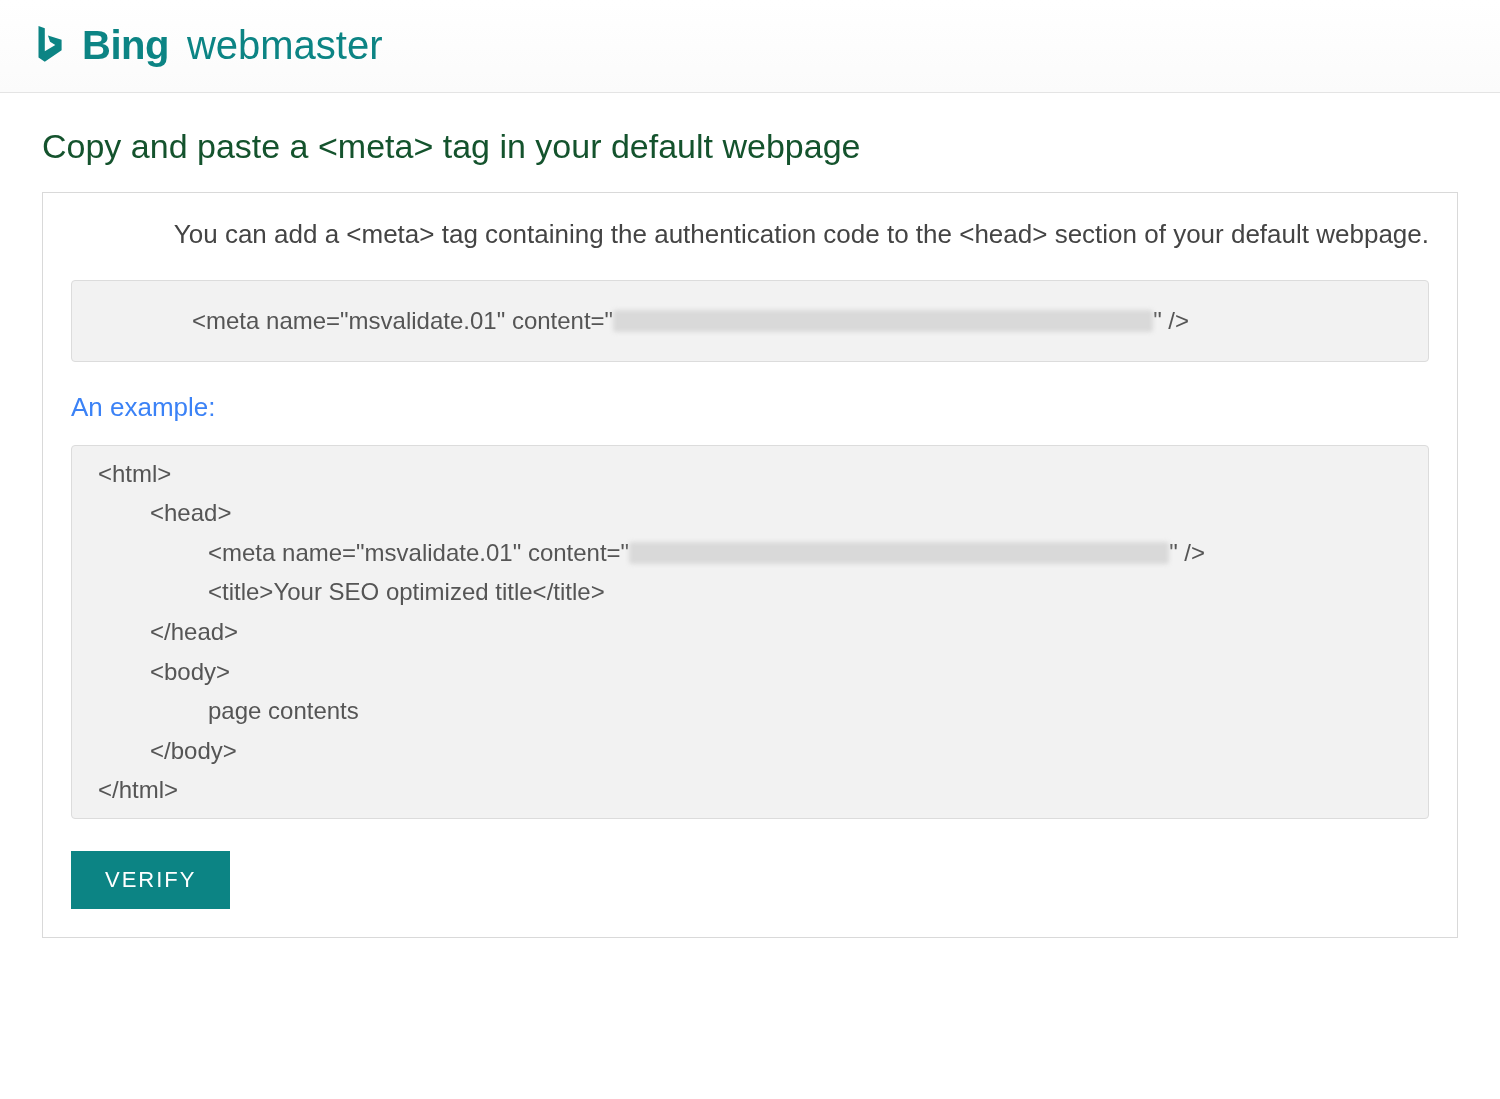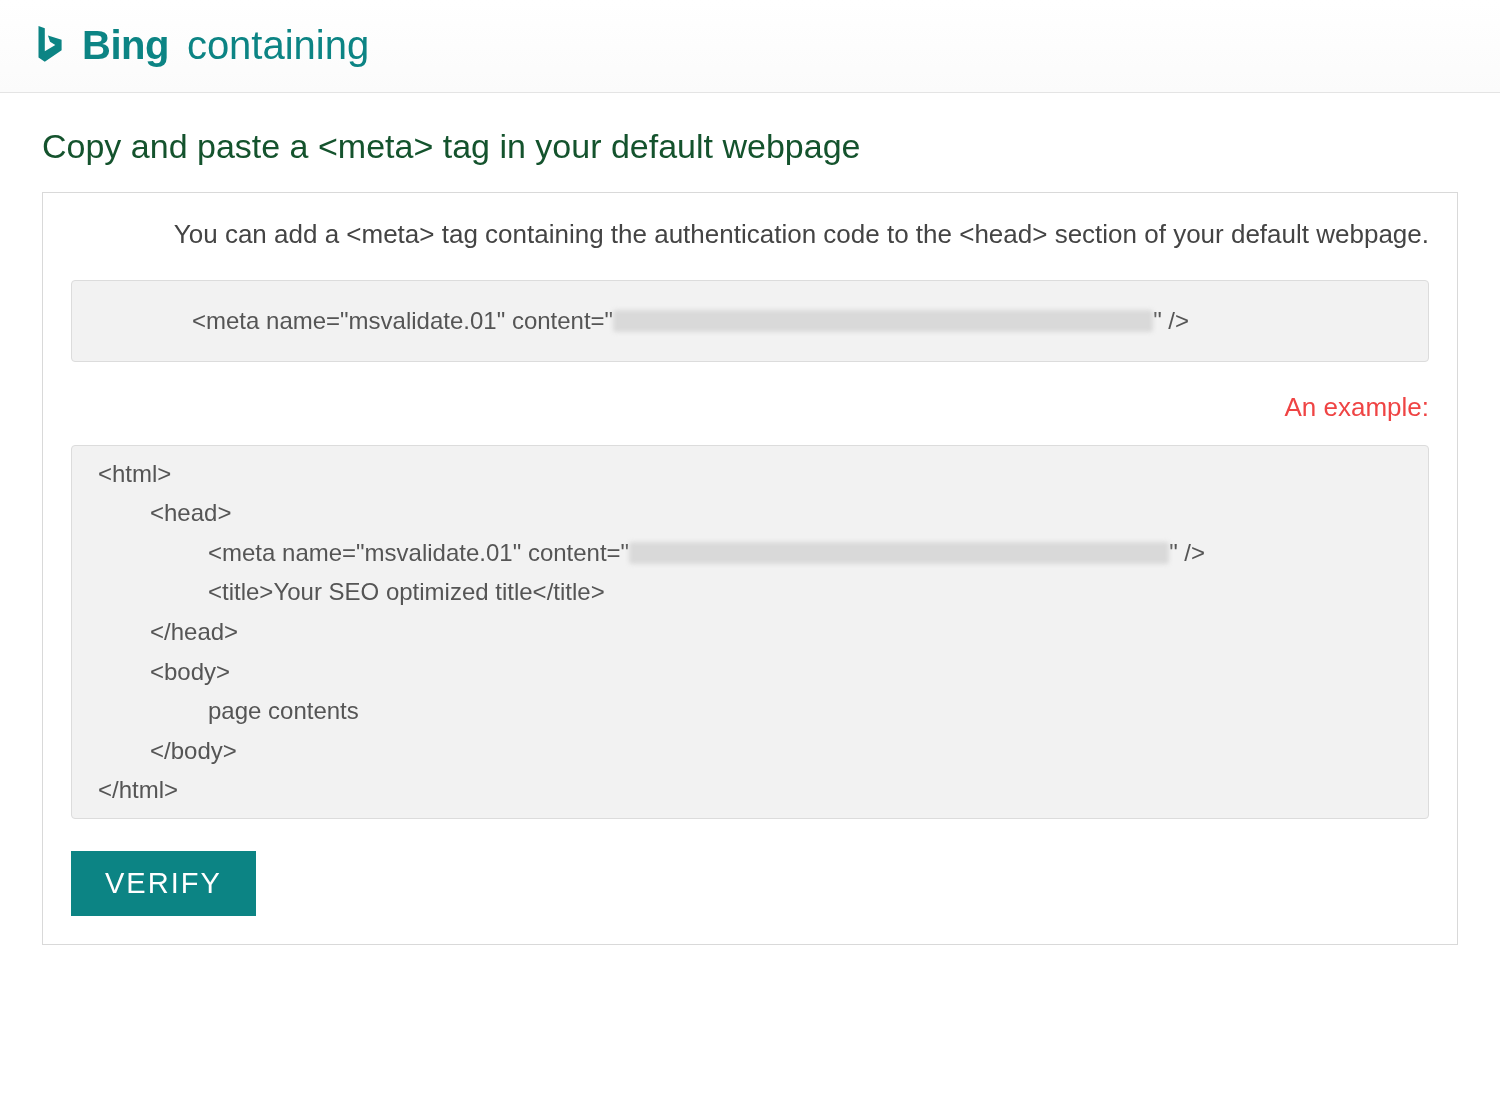"containing" span.product { text: containing -> webmaster }
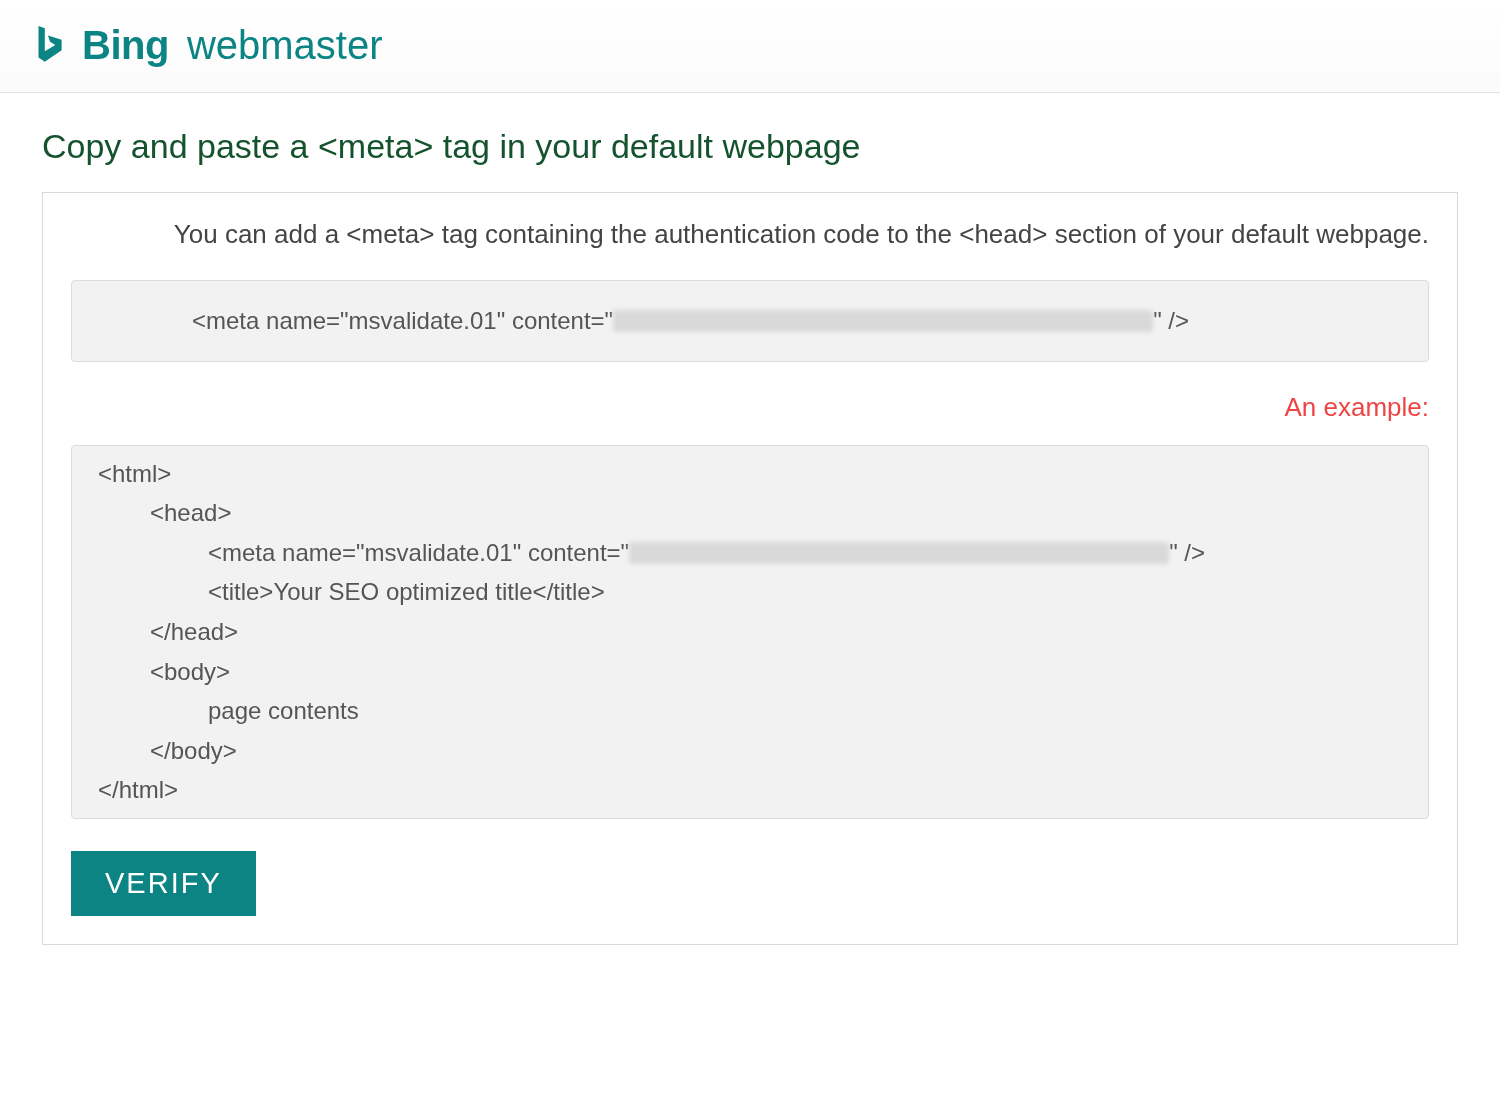"An example:" .example-label { color: #ef4444 -> #3b82f6; text-align: right -> none }
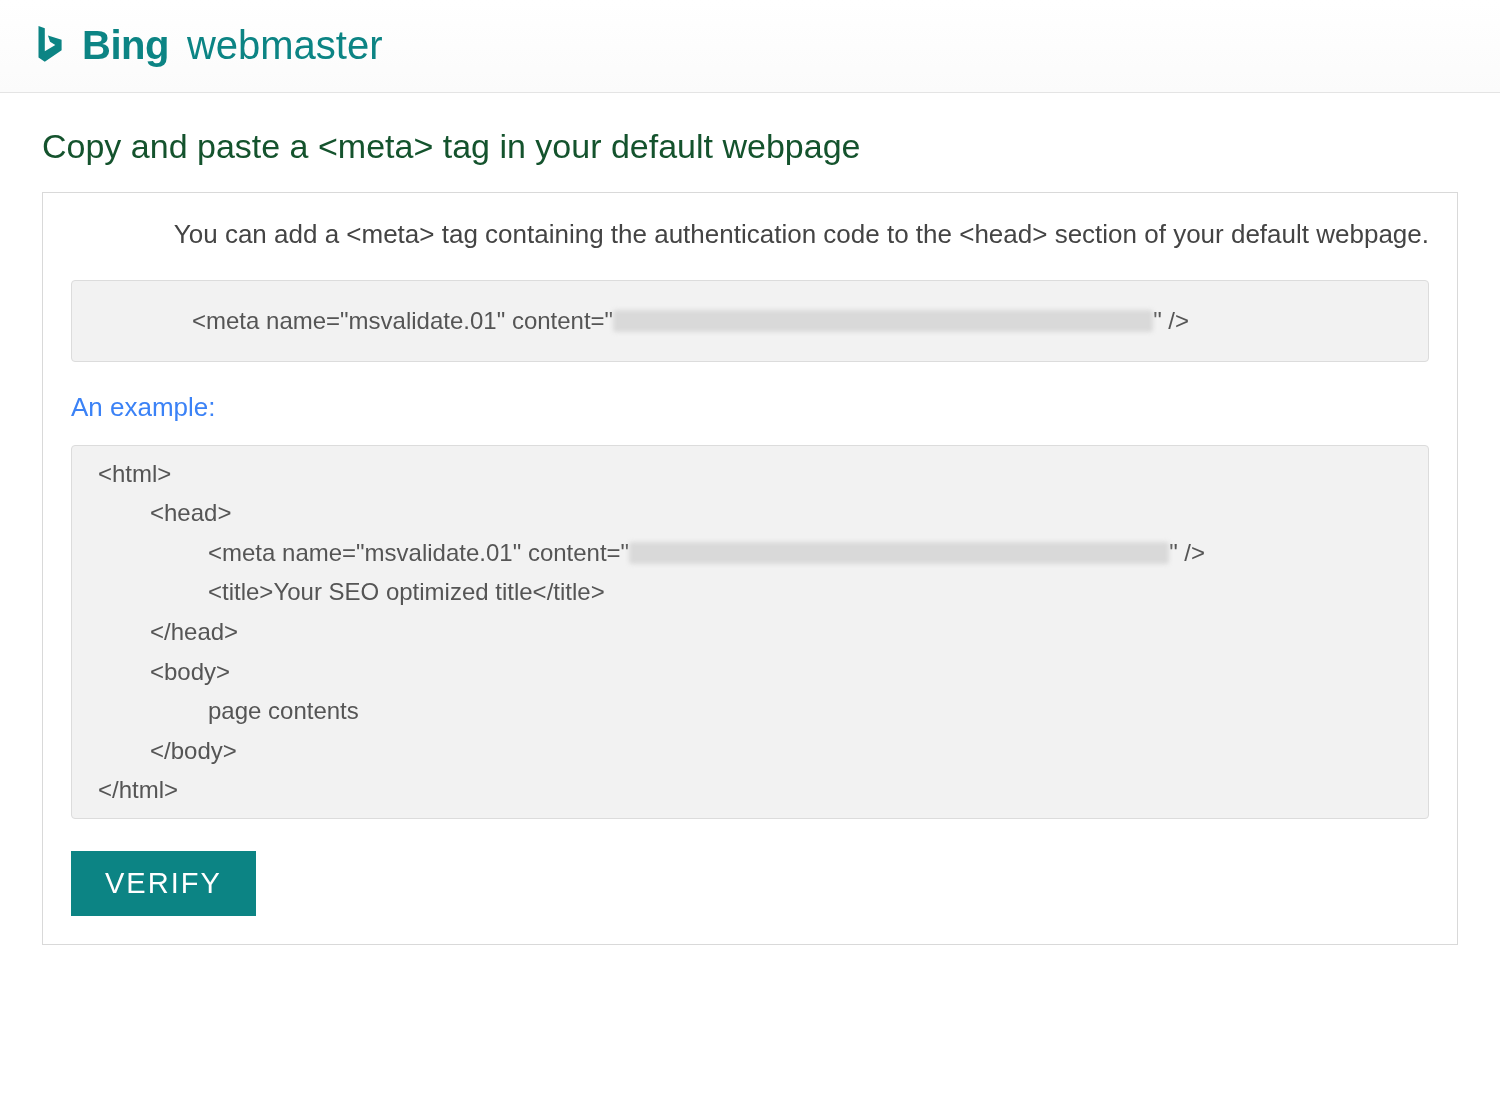"VERIFY" .verify-btn { font-size: 29px -> 22px }
